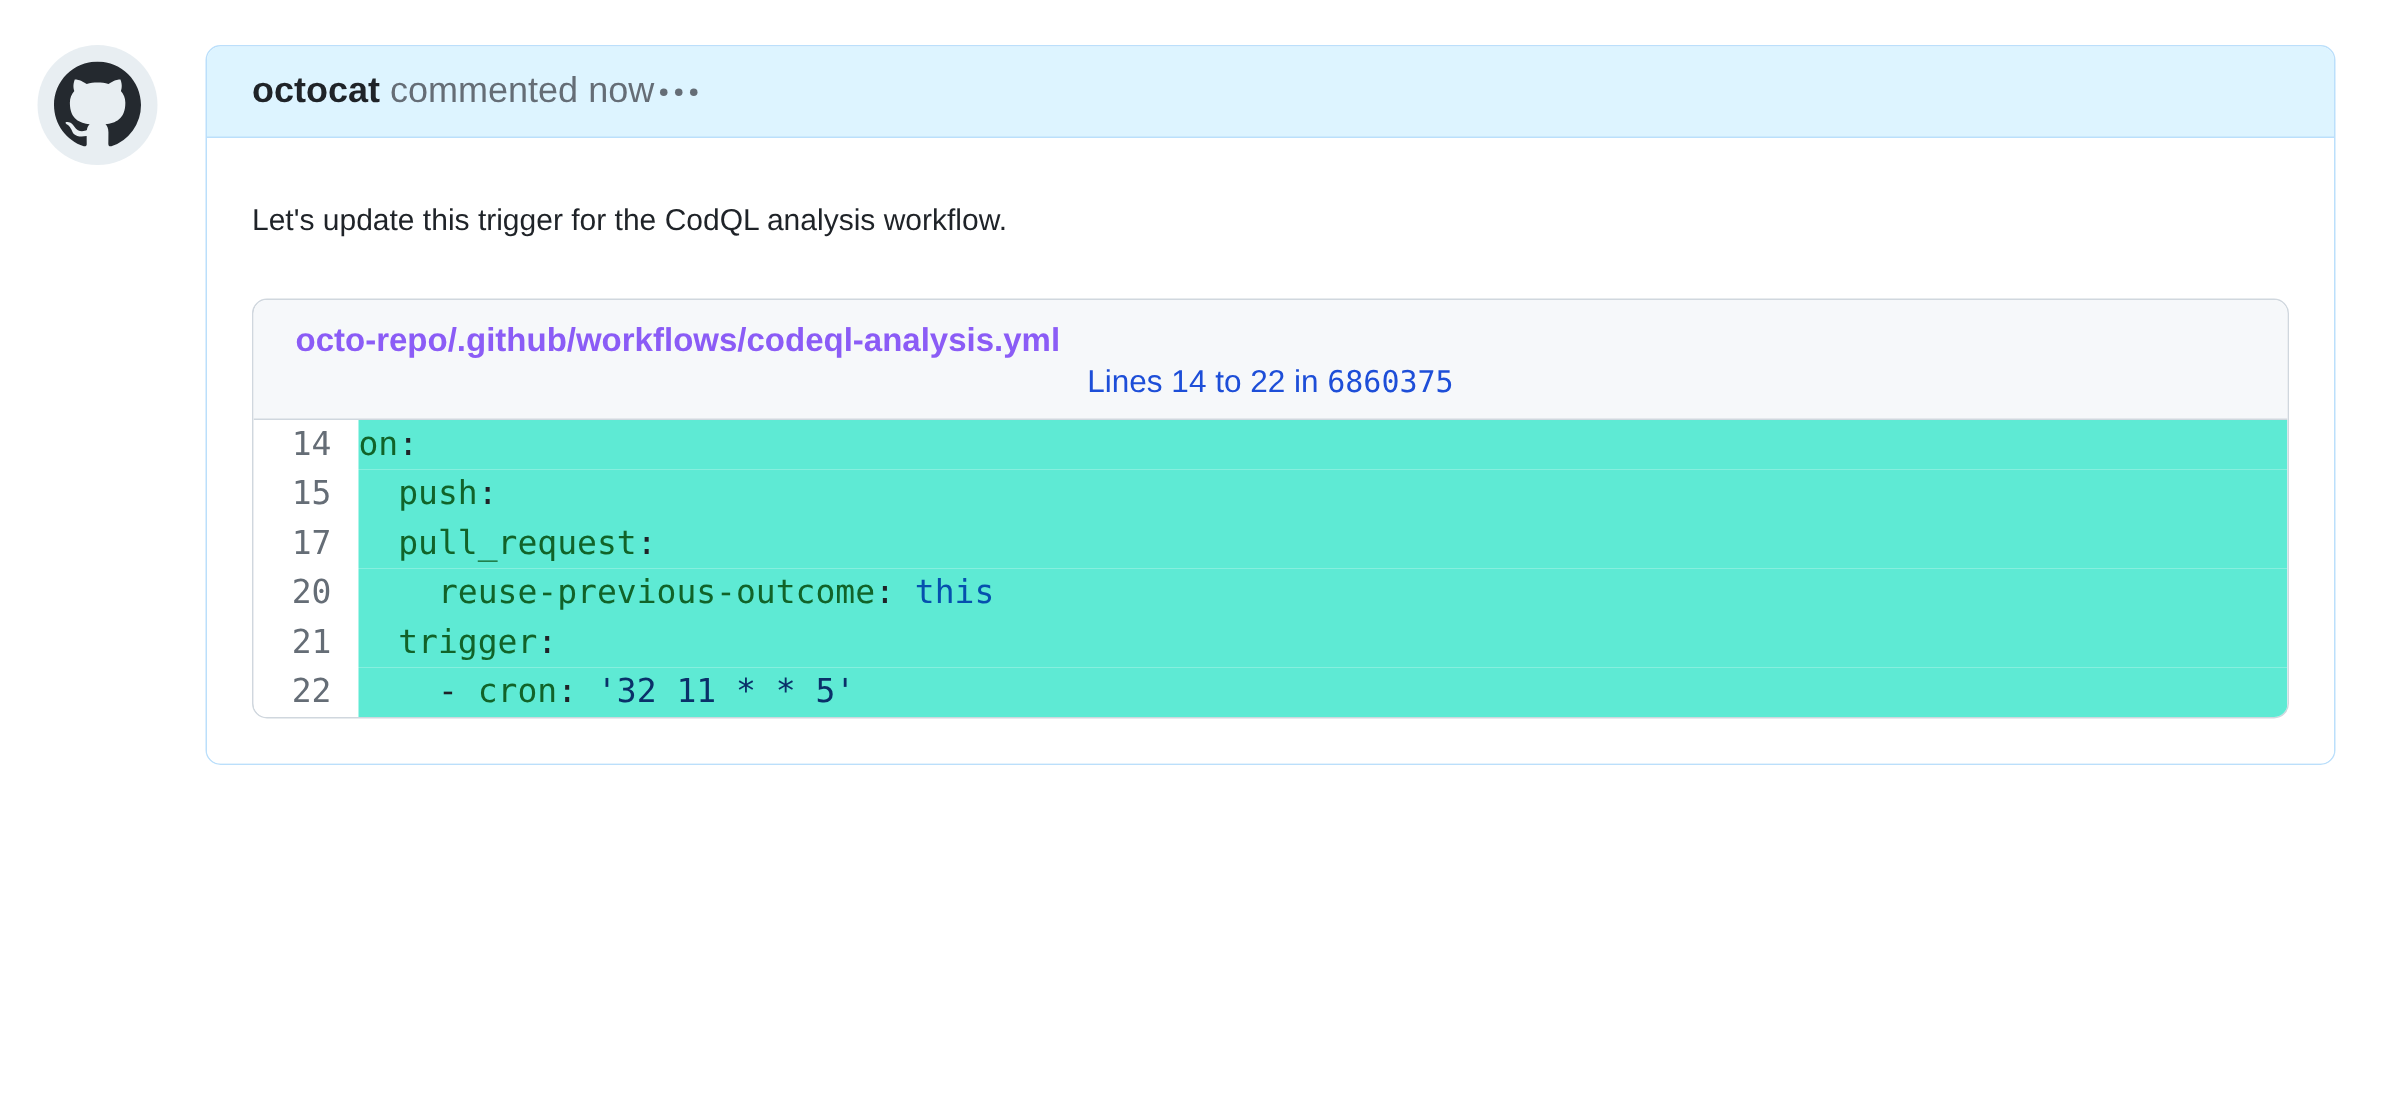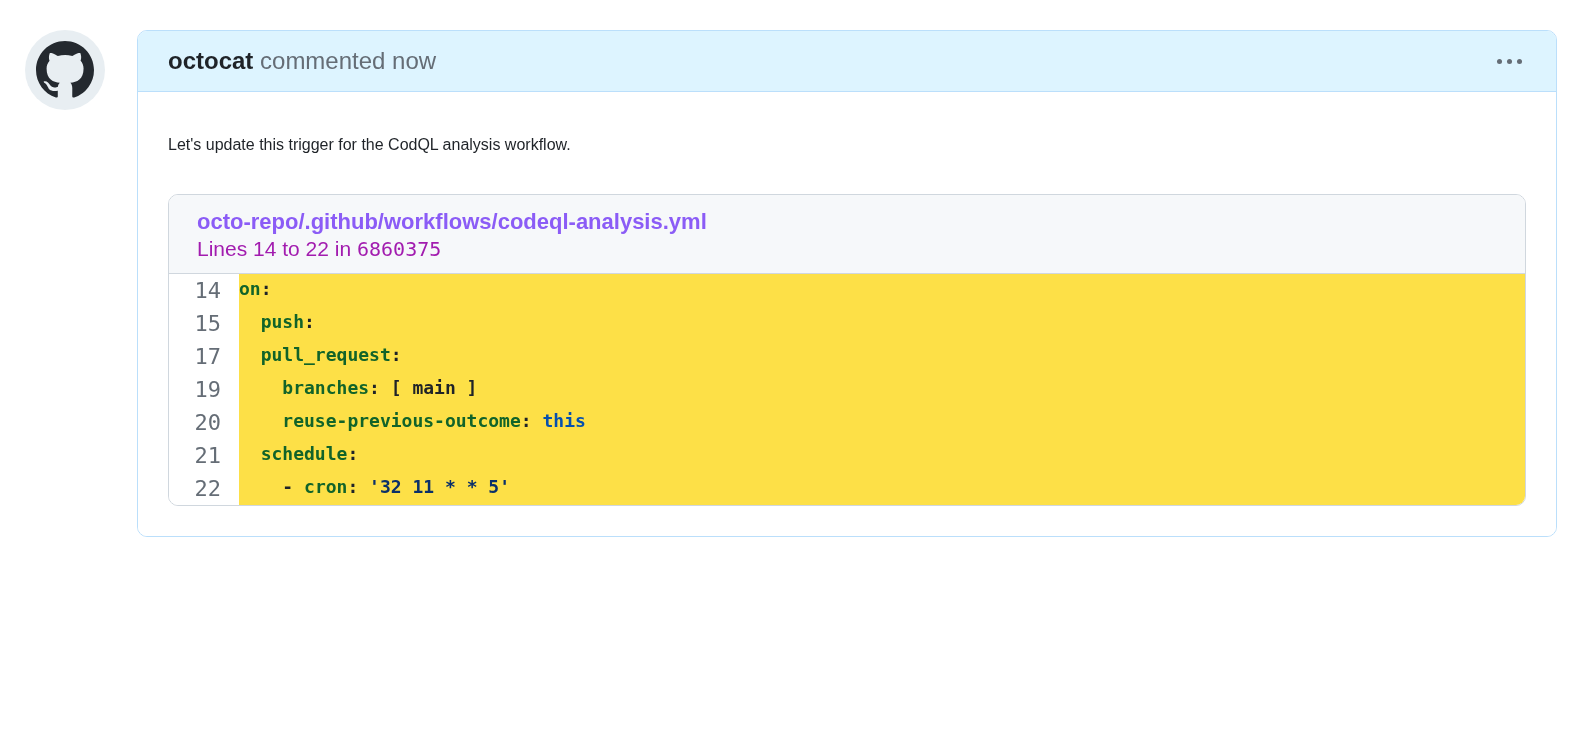"octocat commented now" .comment-header { justify-content: space-between -> flex-start }
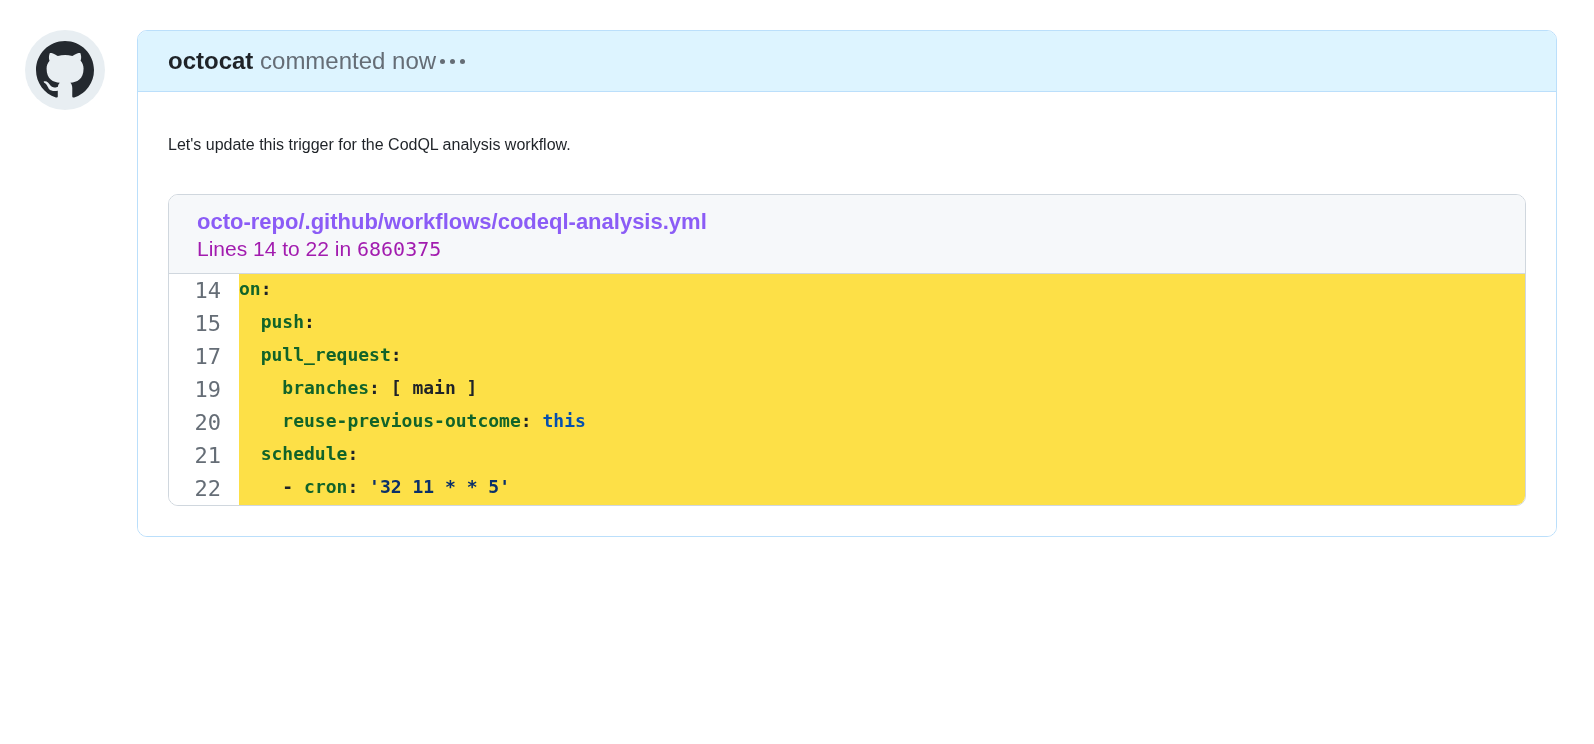"Let's update this trigger for" .body-text { font-size: 16px -> 20px }
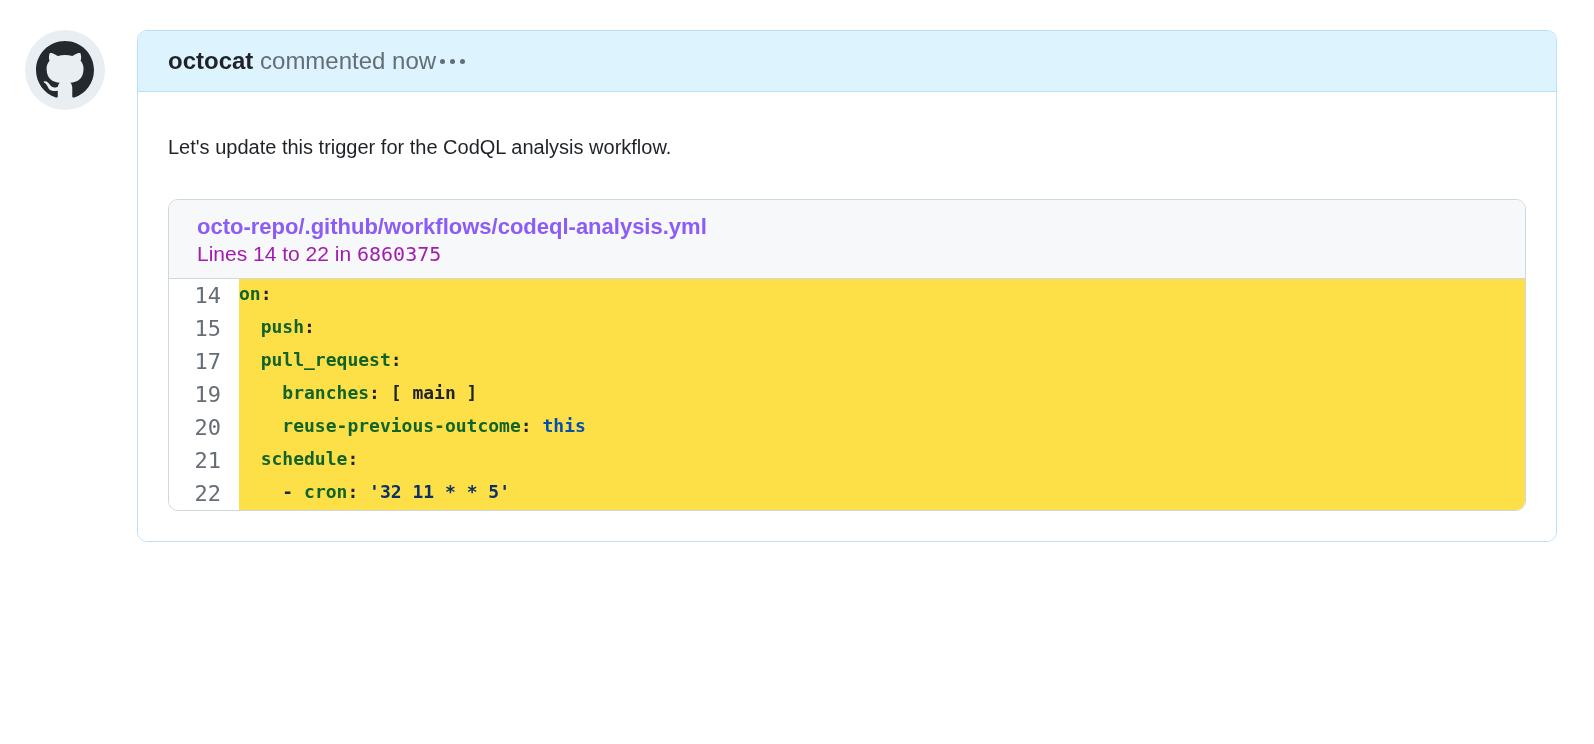"Lines 14 to 22 in" .lines-info { color: #a21caf -> #1d4ed8; text-align: none -> center }
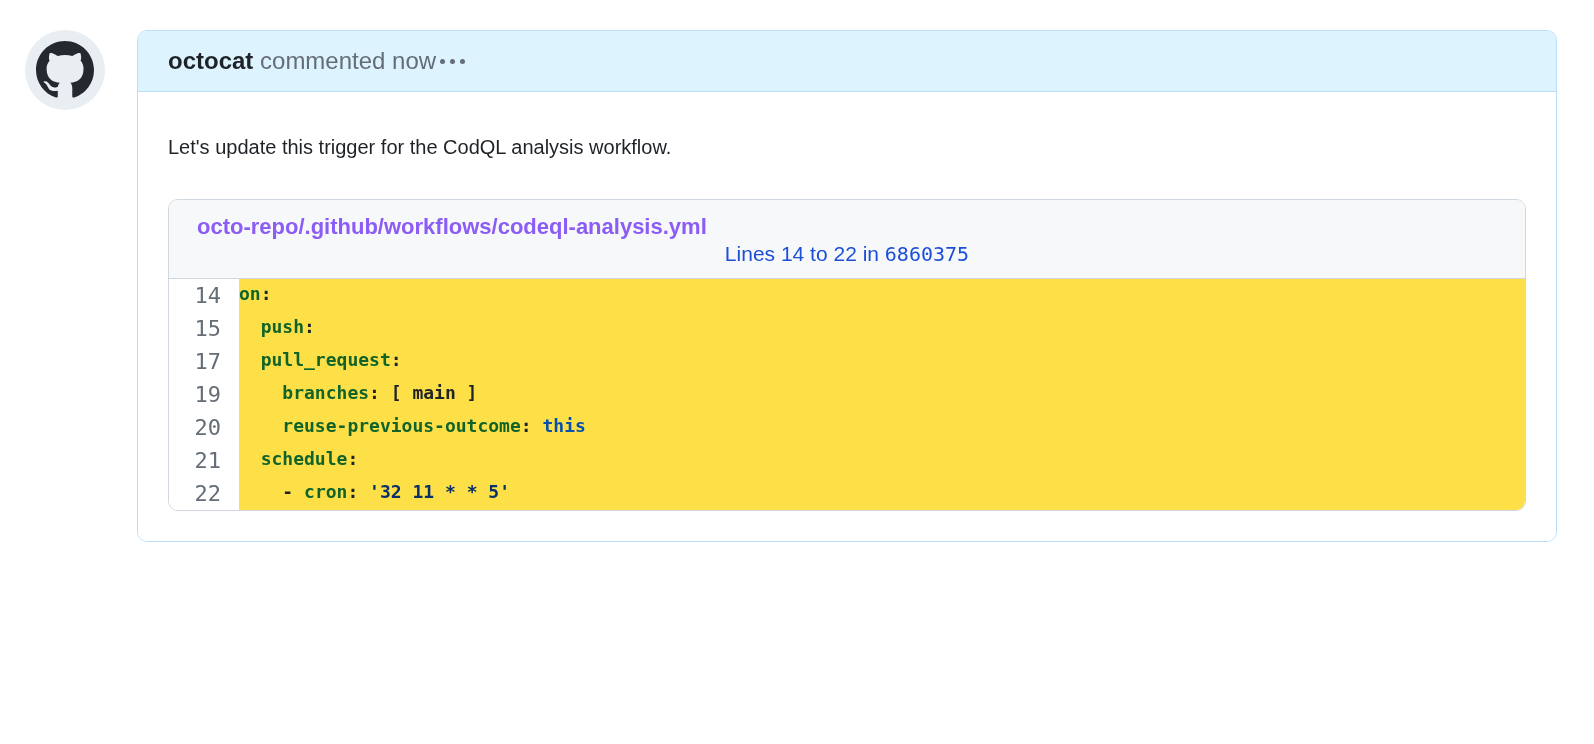"on:" td.code { background: #fde047 -> #5eead4; font-size: 18px -> 22px; font-weight: bold -> none }
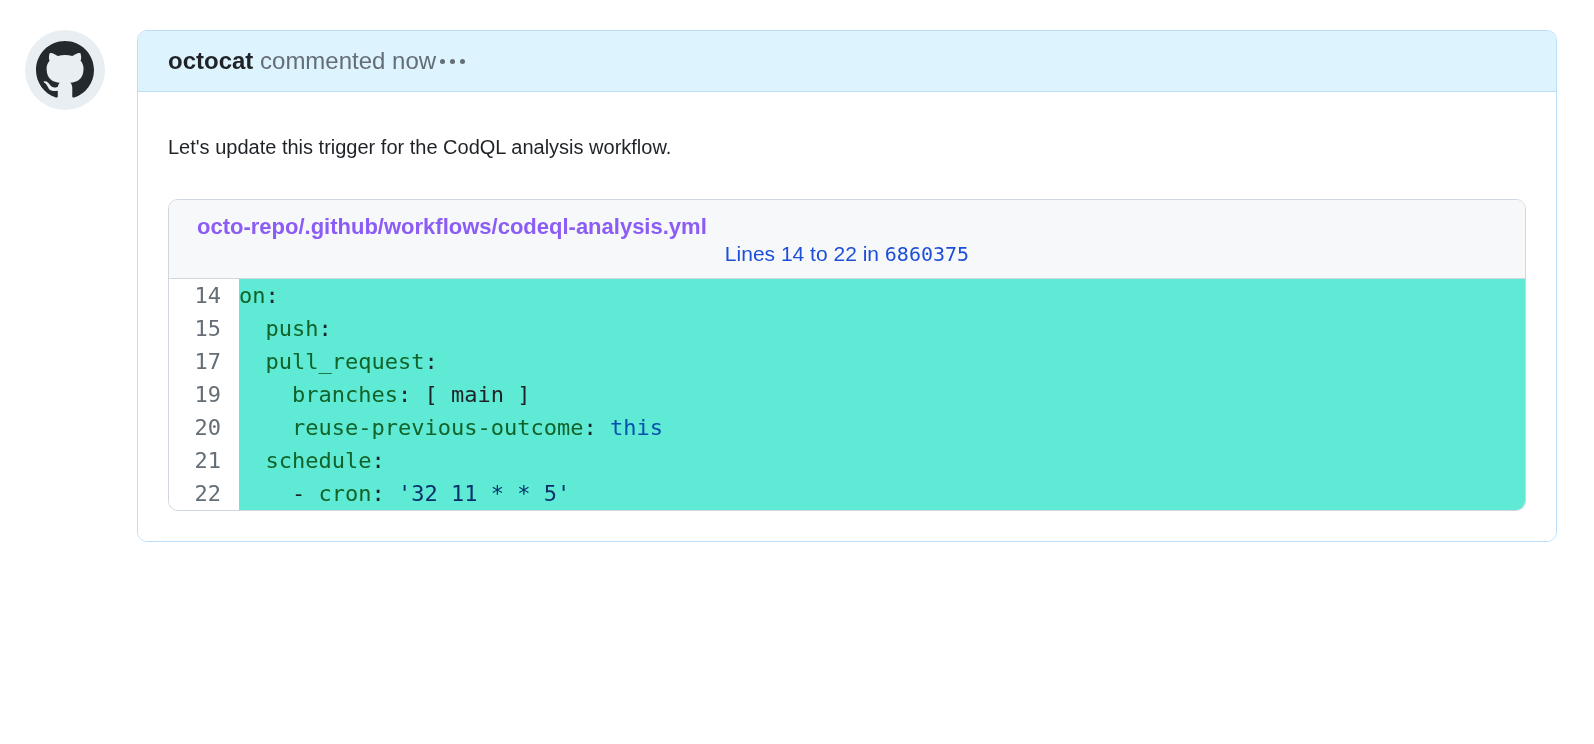"19" tr { html: <tr> <td>19</td> <td><span> </span><span>branches</span><span>: [ </span><span>main</span><span> ]</span></td> </tr> -> none }
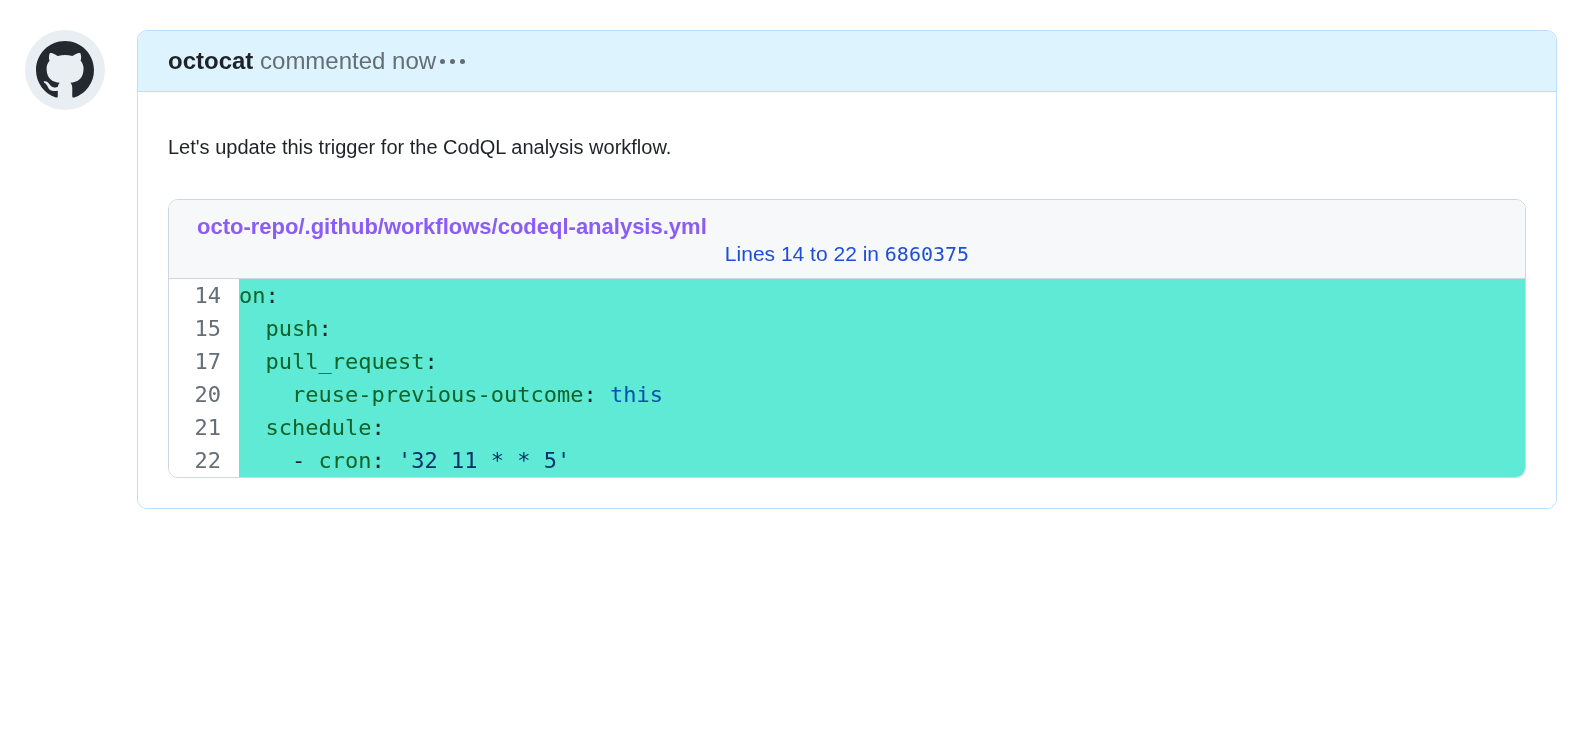"schedule" span.tok-key { text: schedule -> trigger }
